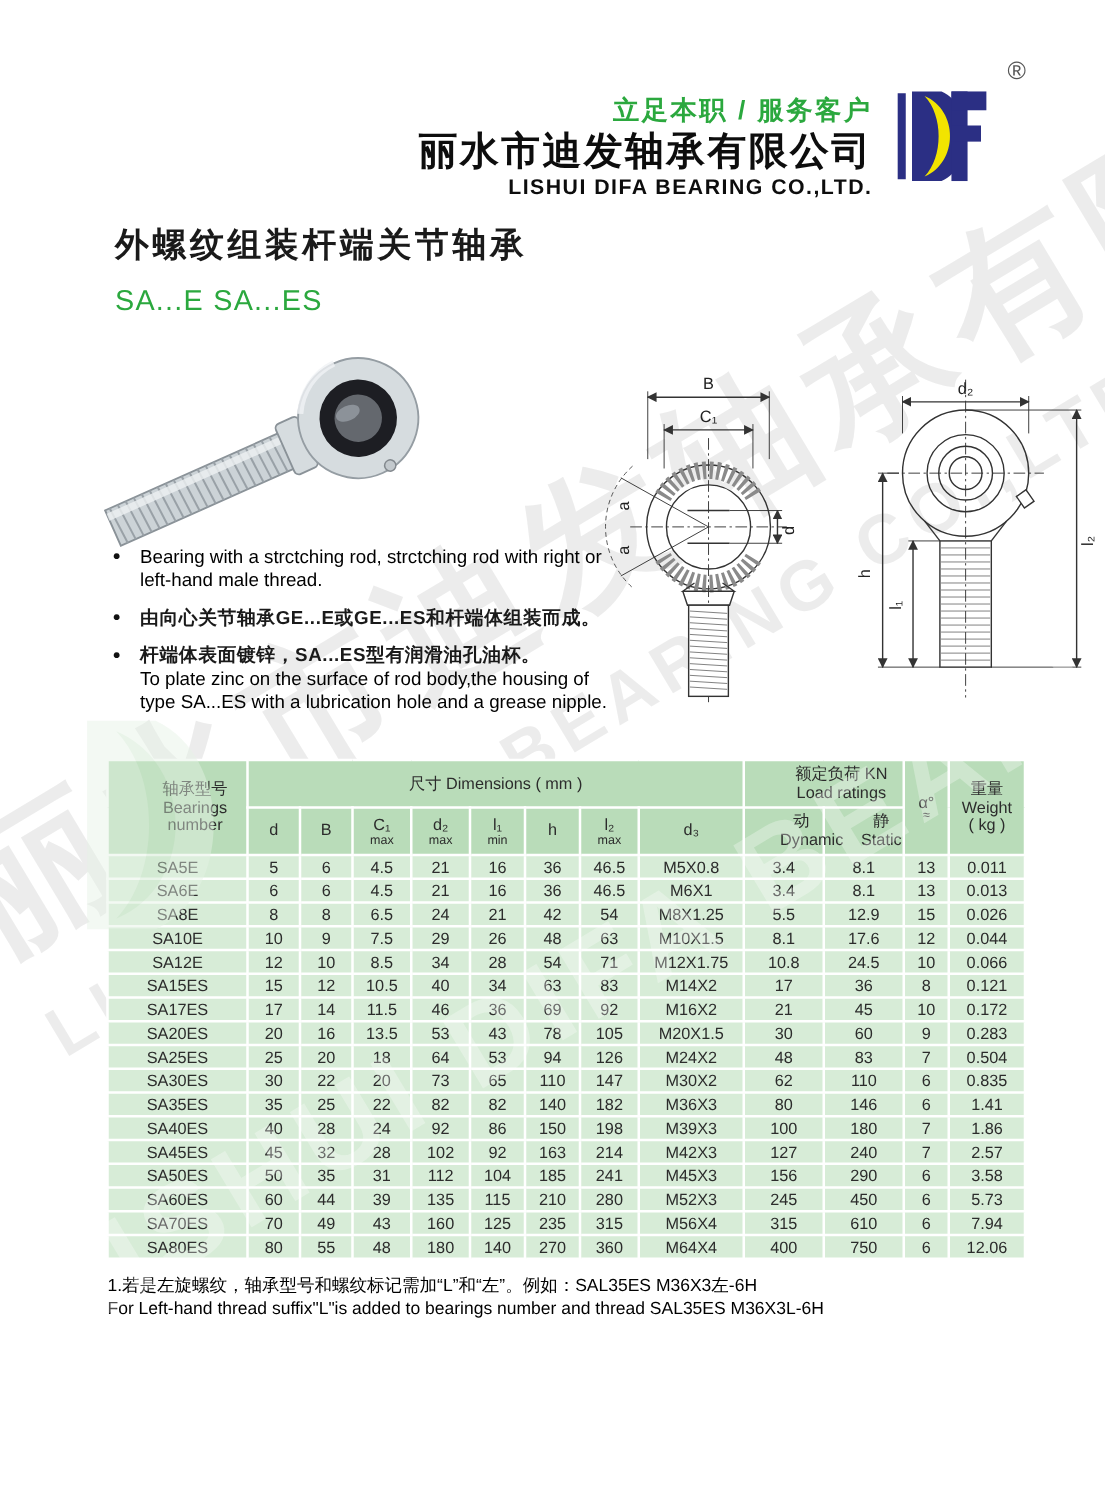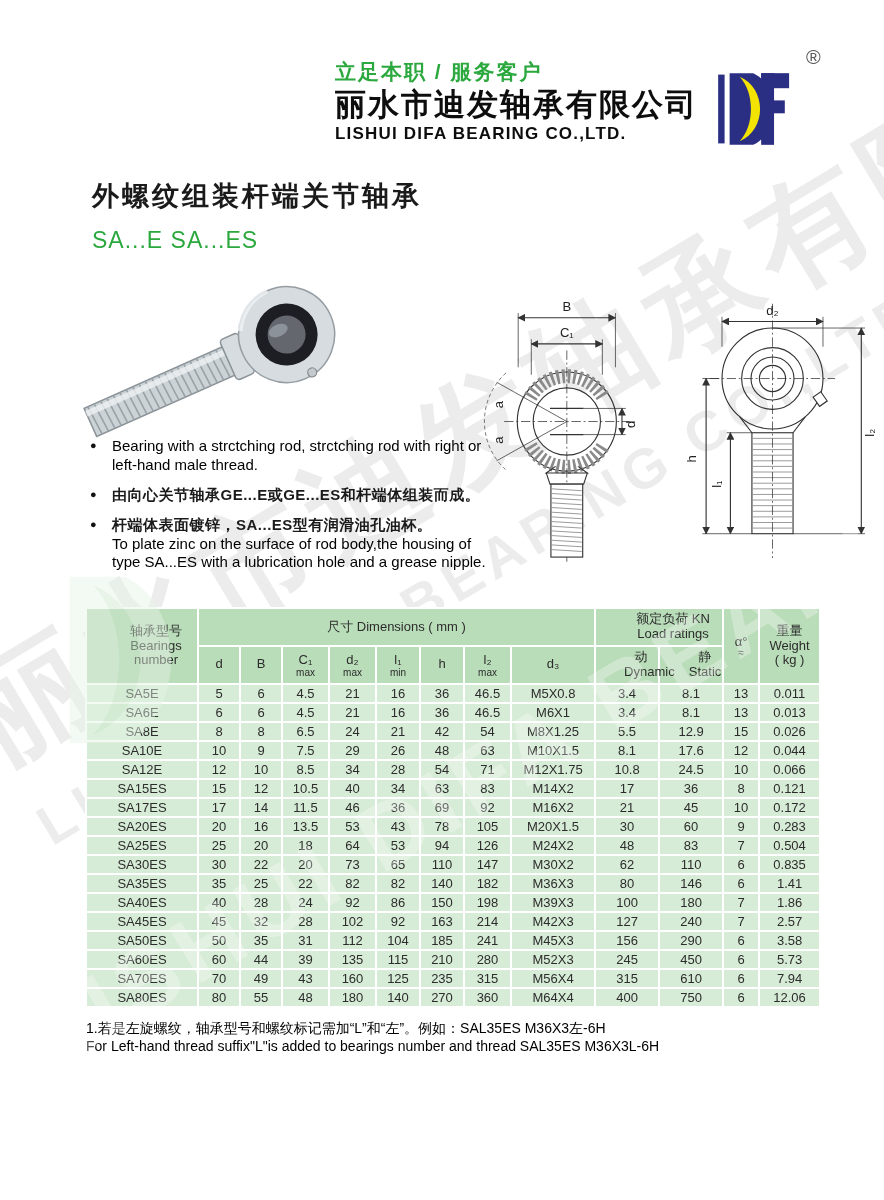"立足本职 / 服务客户" .hdr-text { text-align: none -> right; top: 58px -> 74px }
